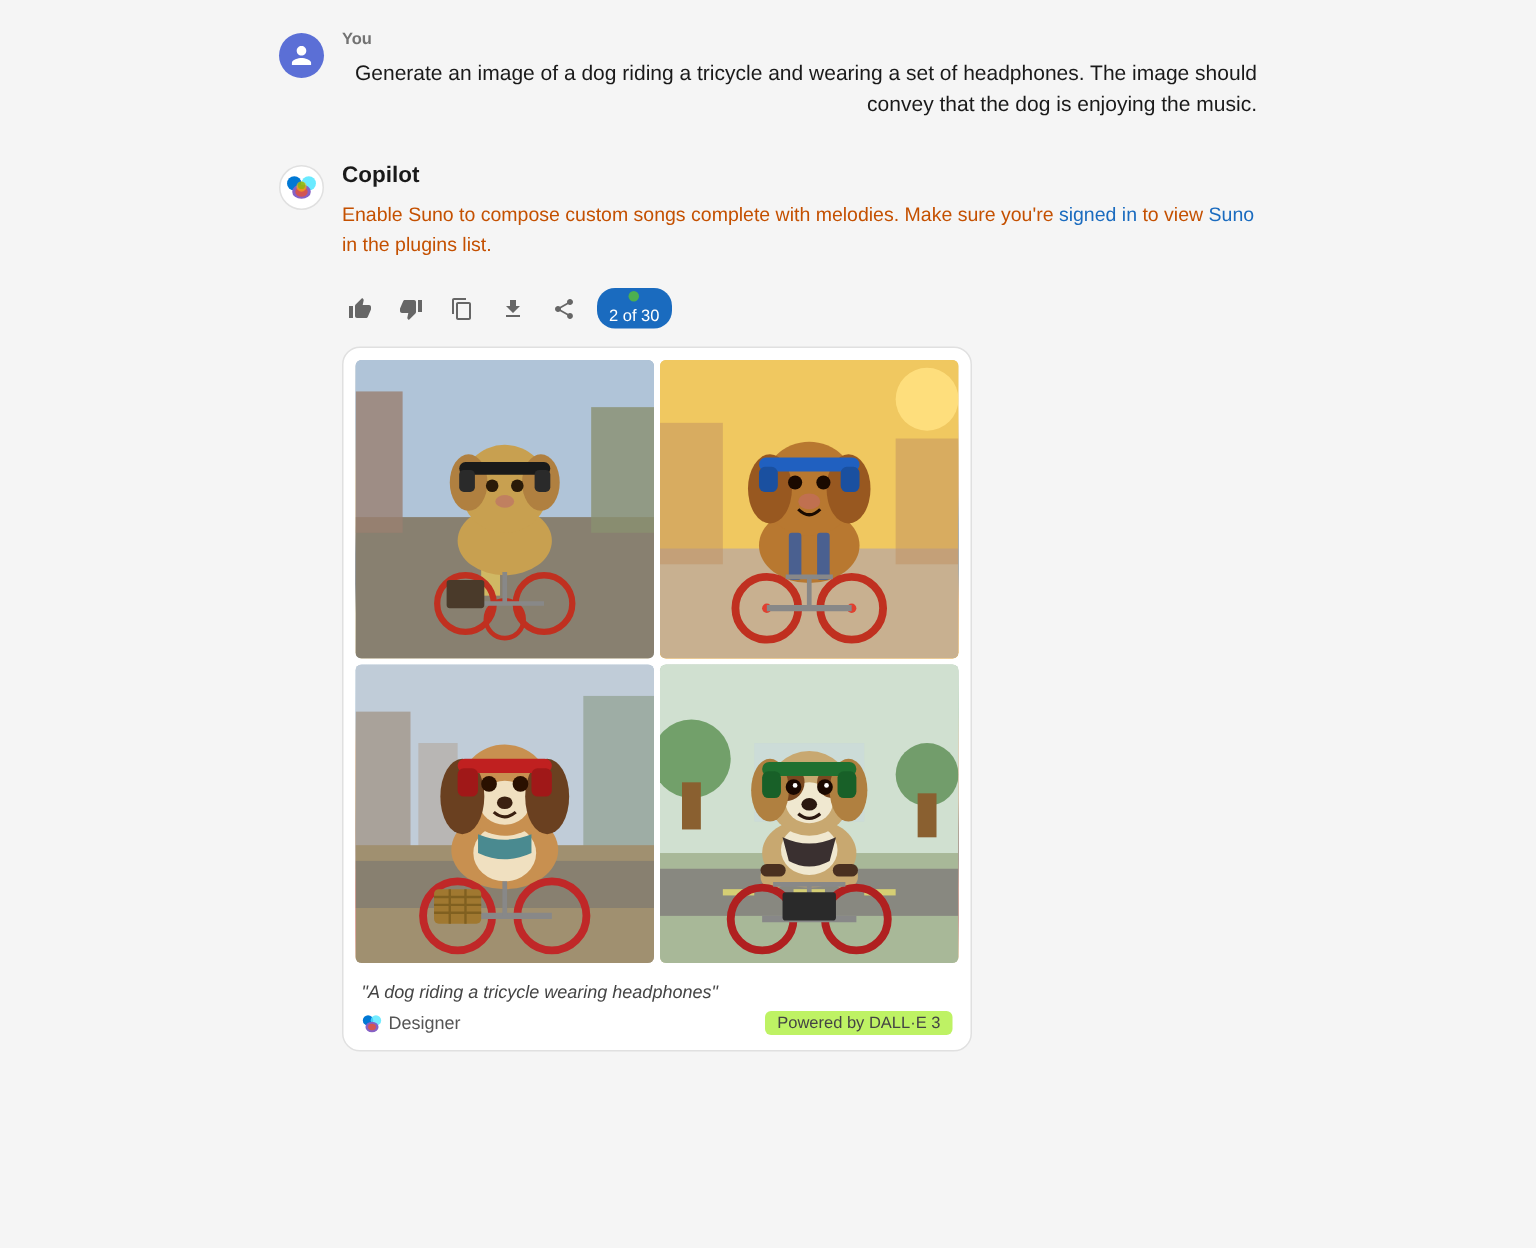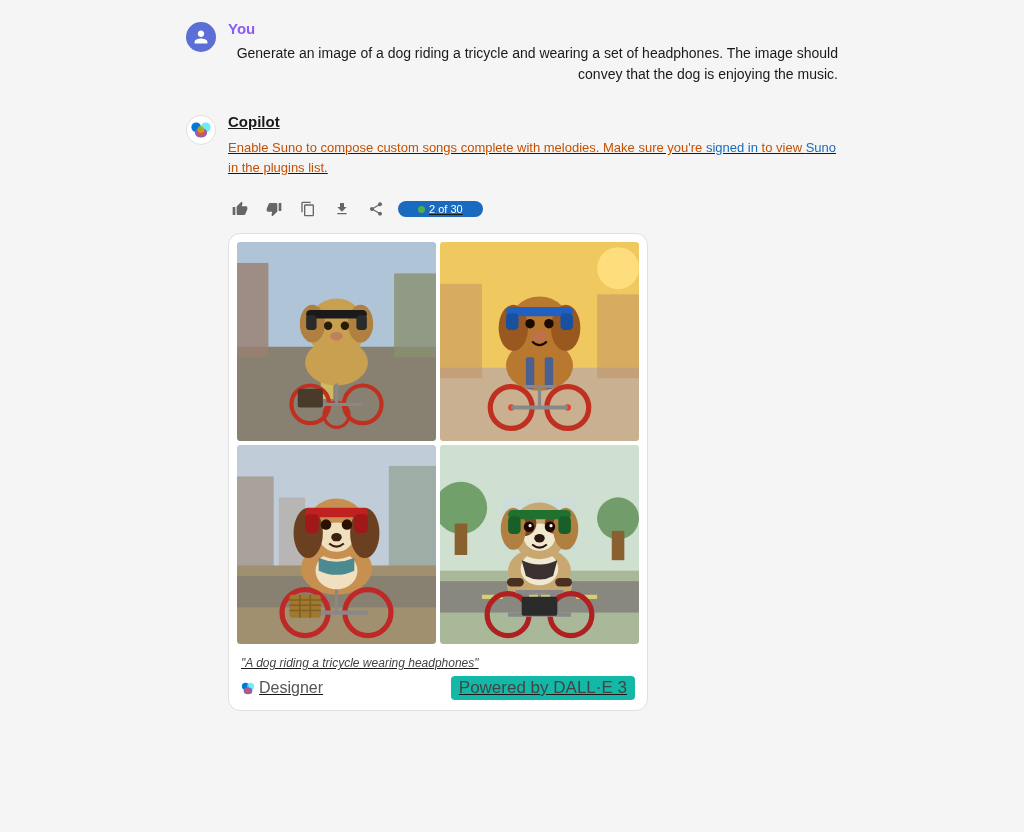"You" .user-name { color: #8b5cf6 -> #737373; font-size: 15px -> 11px }
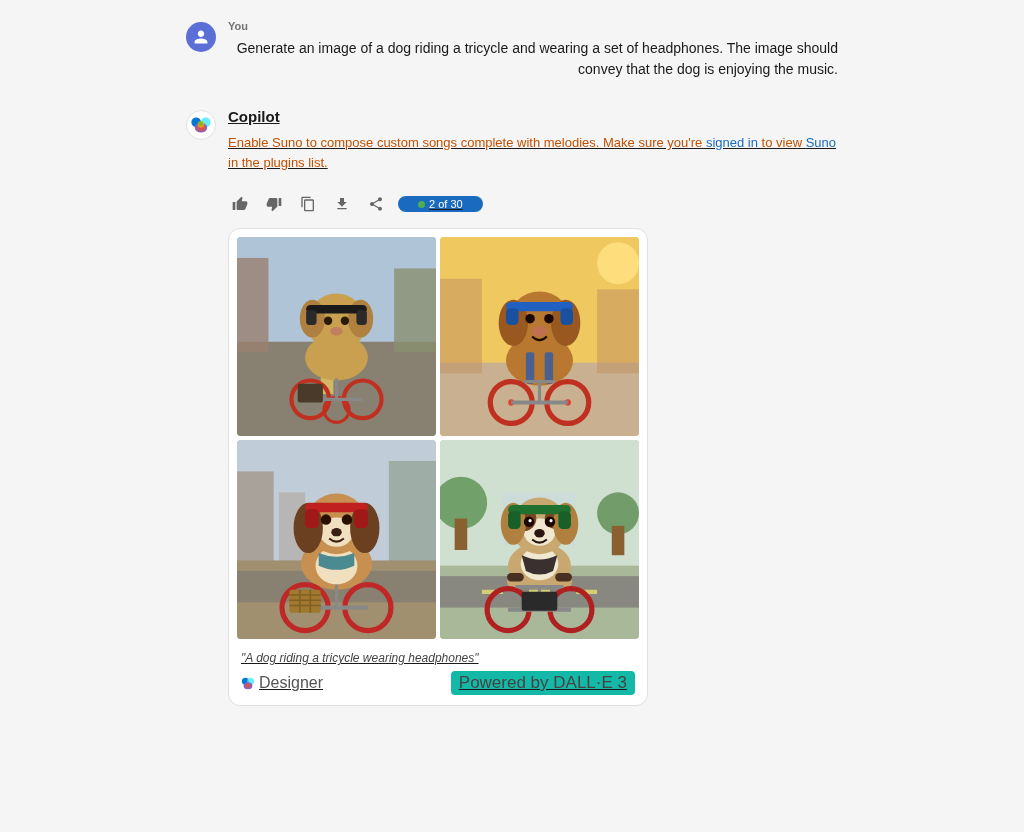"Copilot" .copilot-content { text-decoration: underline -> none }
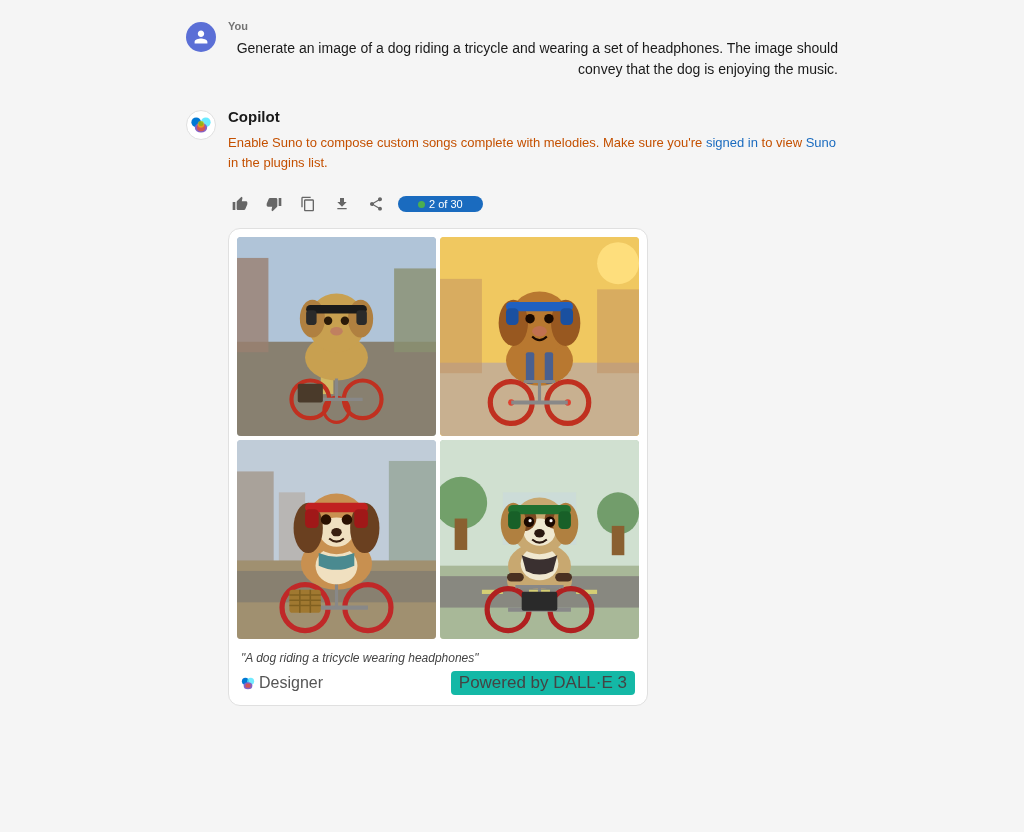"2 of 30" .count-badge { flex-direction: none -> column; padding: 2px 20px -> 2px 8px }
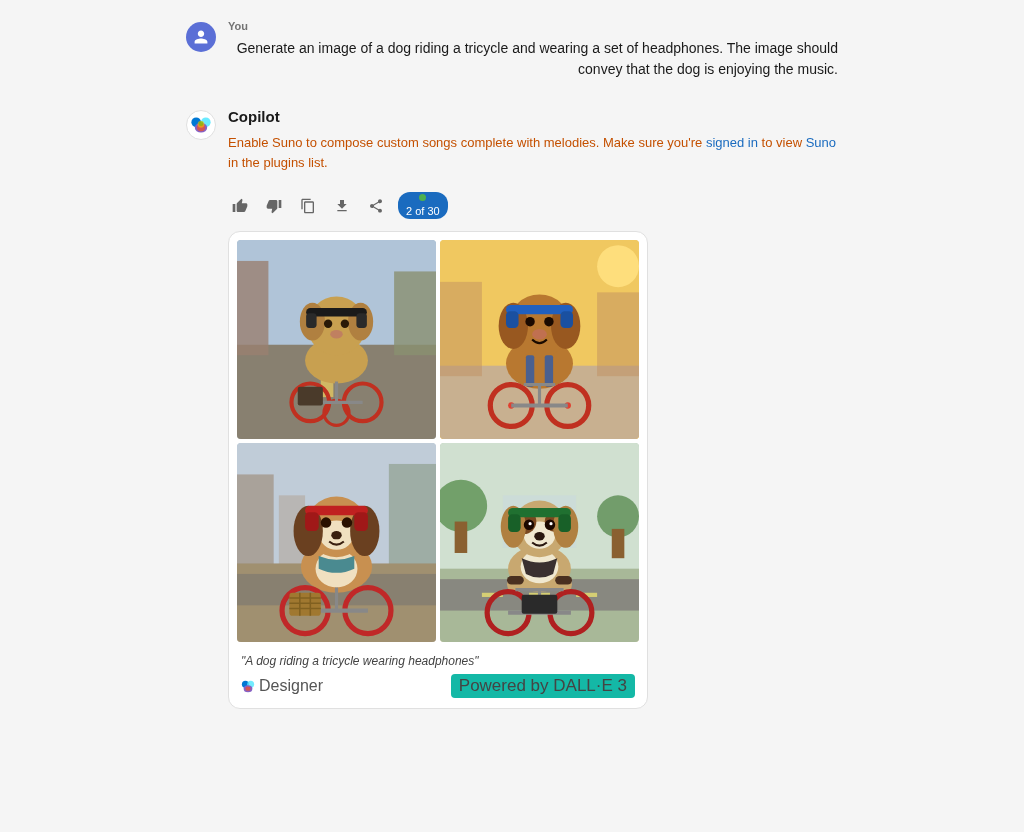"Designer" .designer-label { font-size: 16px -> 12px }
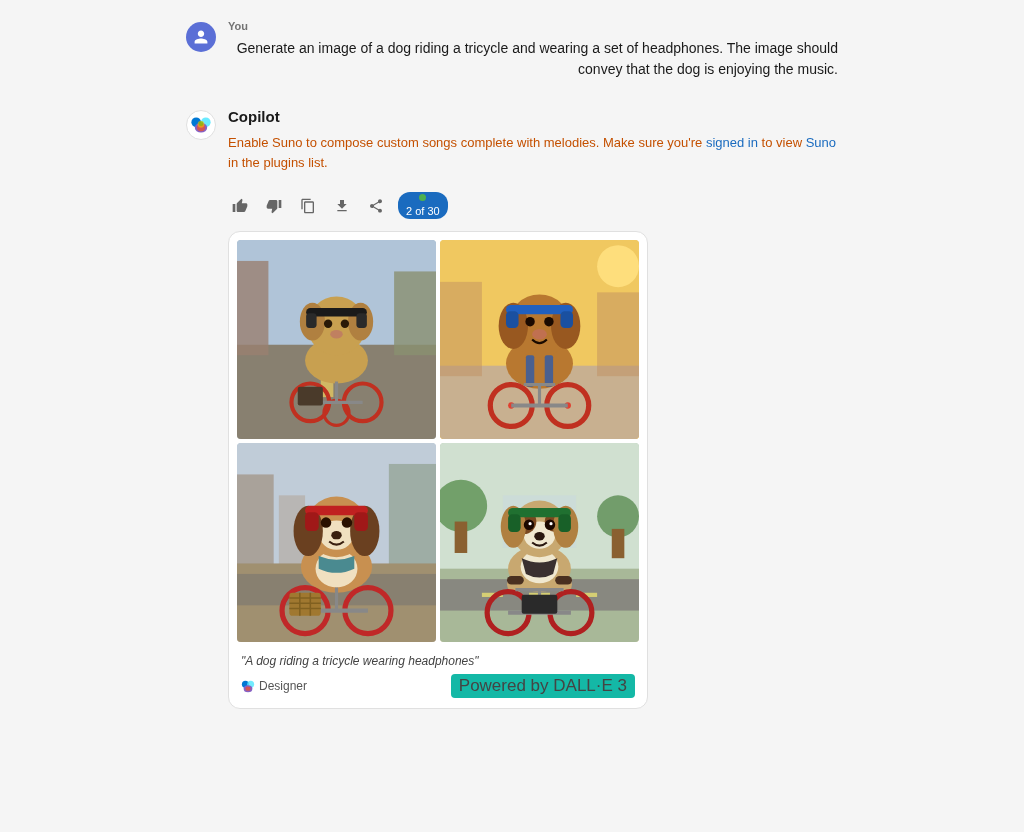"Powered by DALL·E 3" .dalle-badge { background: #14b8a6 -> #bef264; font-size: 17px -> 11px }
